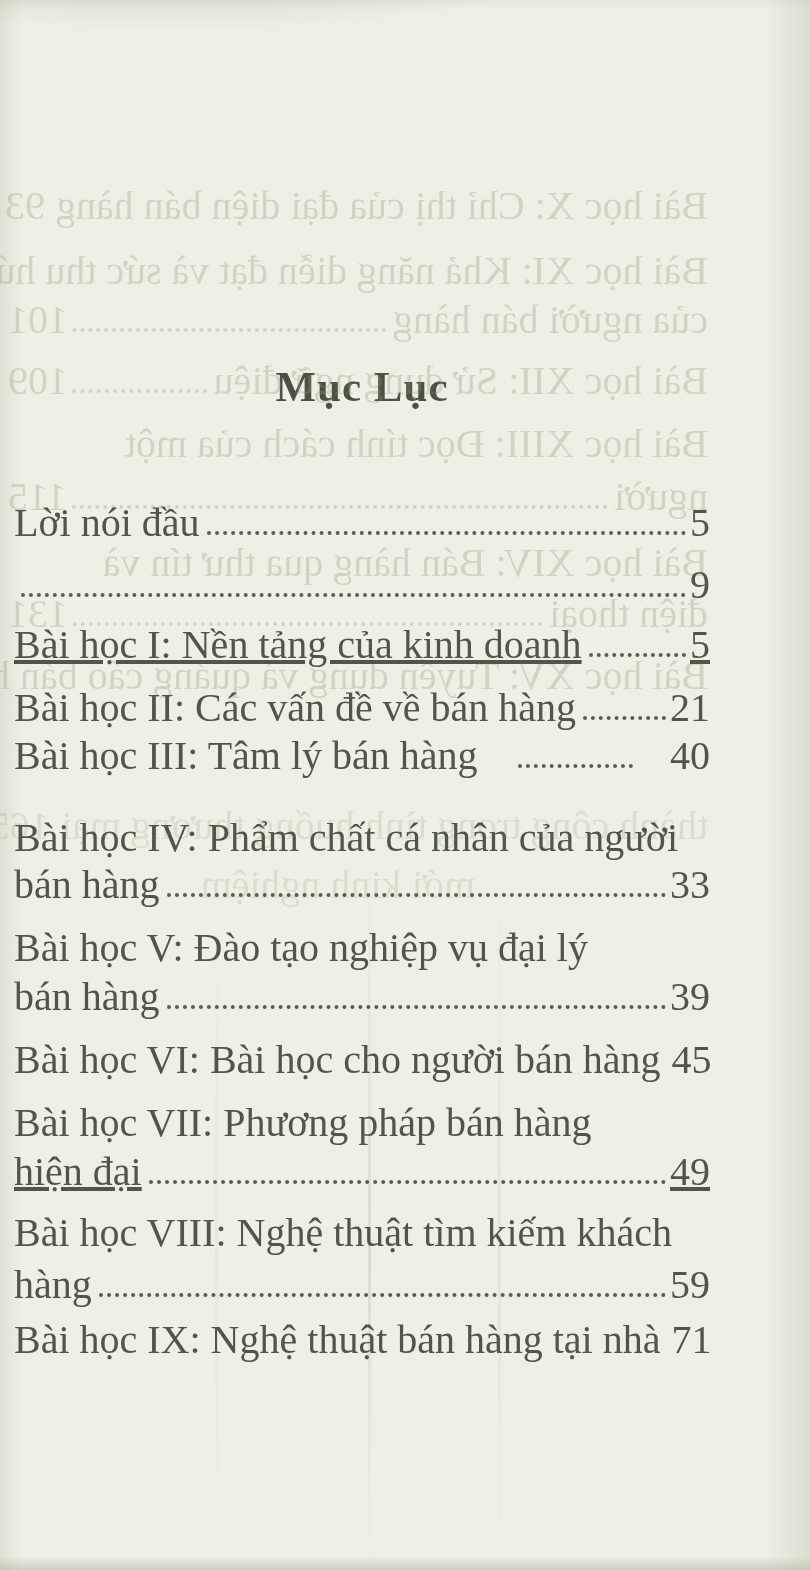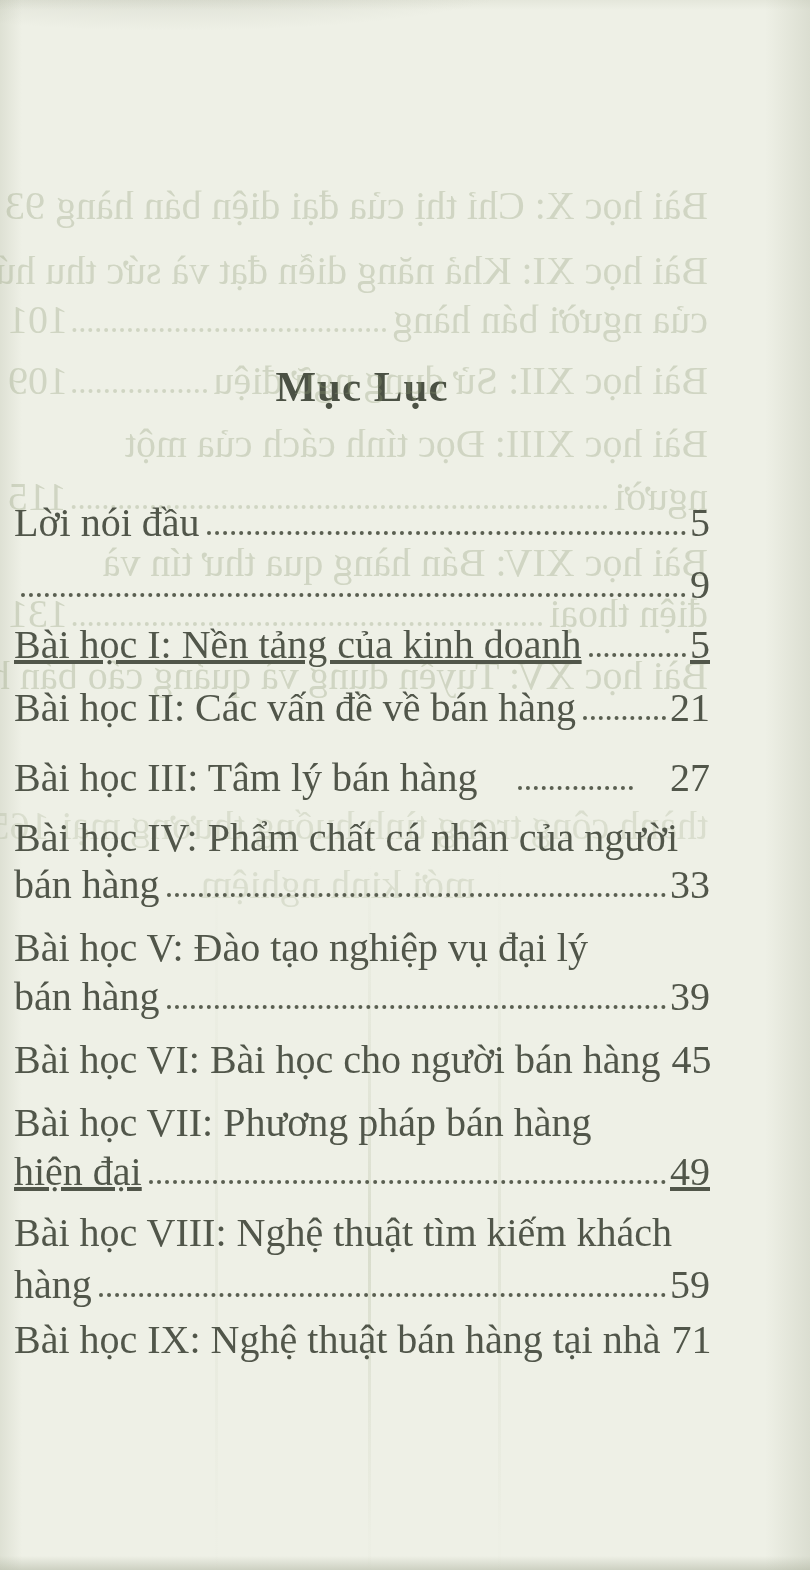"Bài học III: Tâm lý" div.row { top: 755px -> 733px }
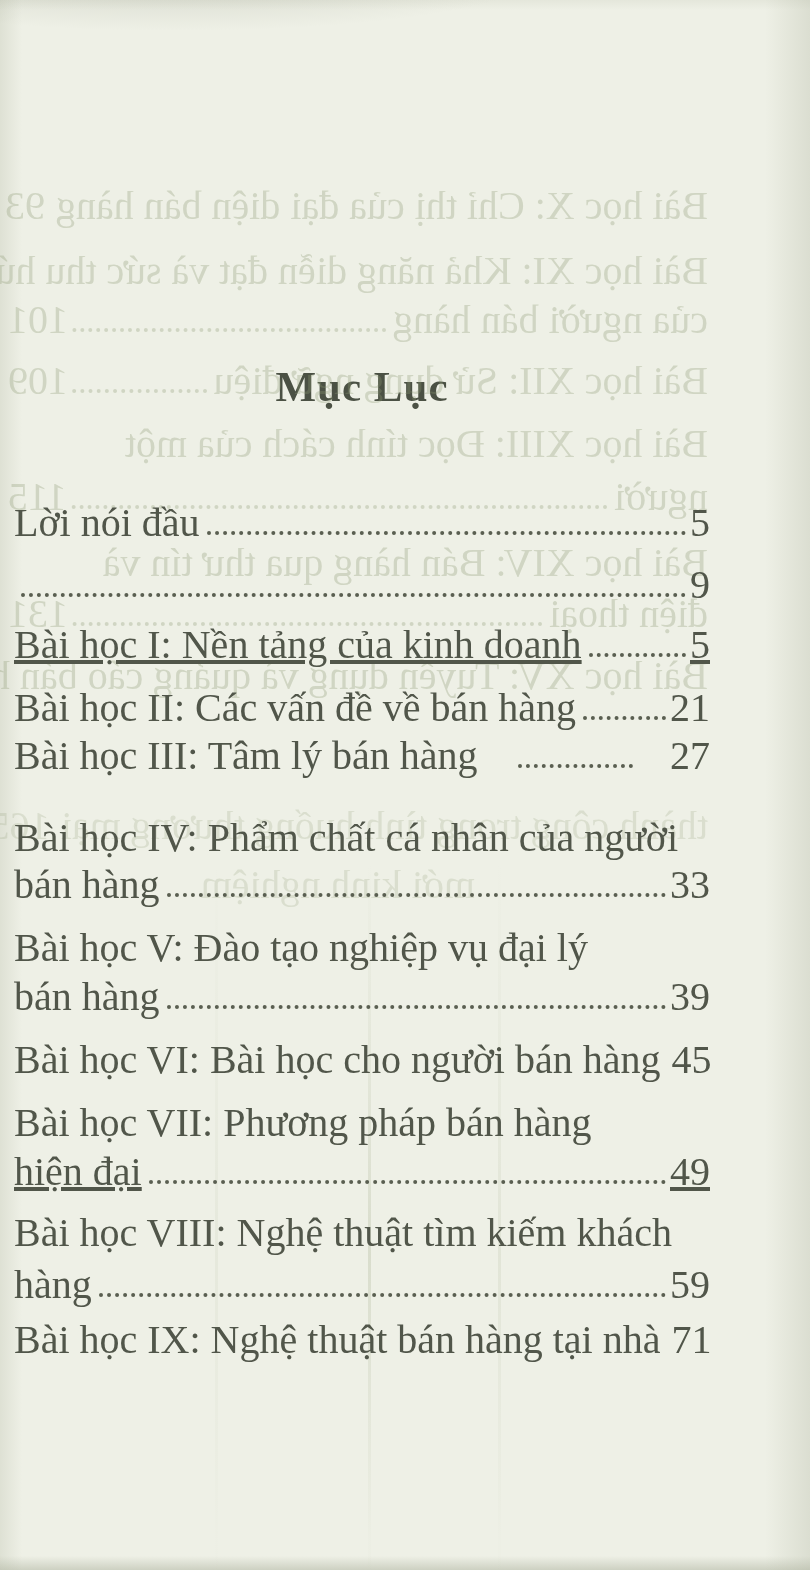"27" span.num { text: 27 -> 40 }
